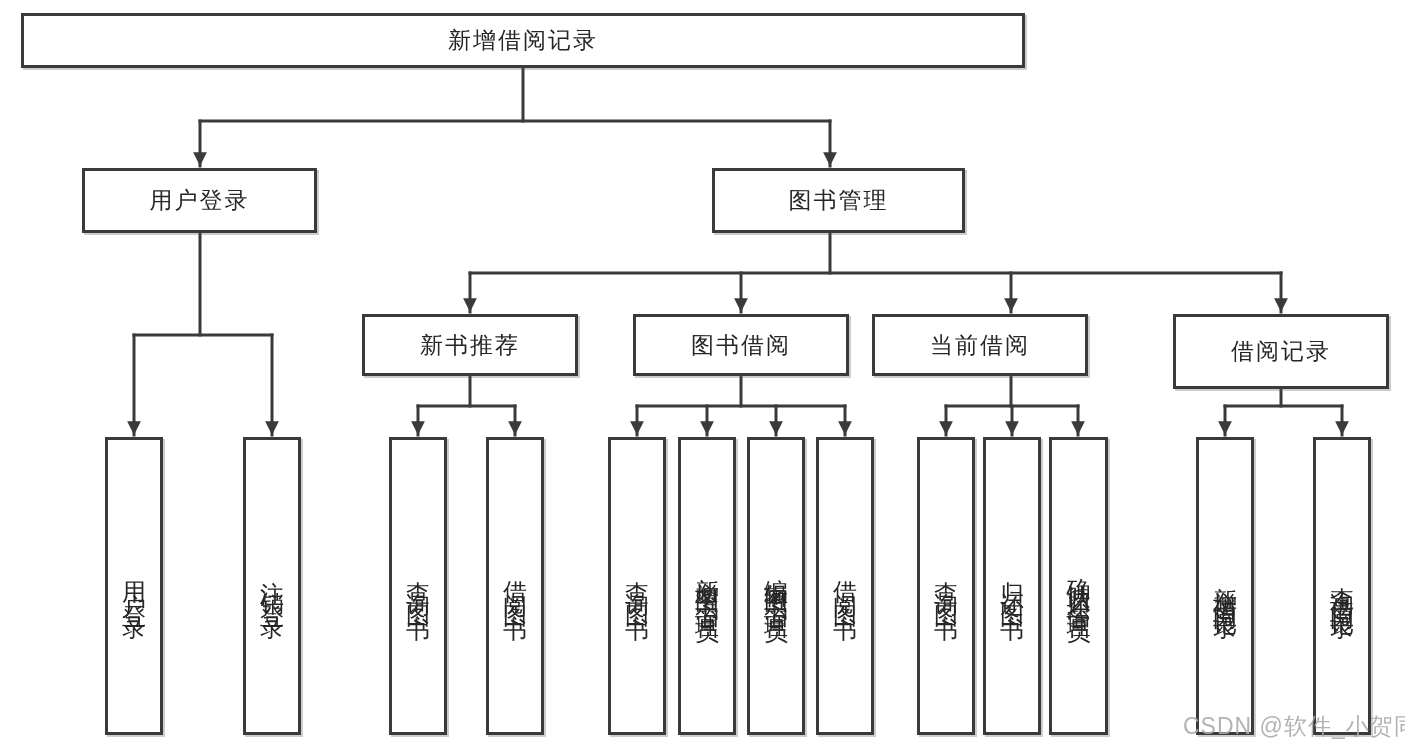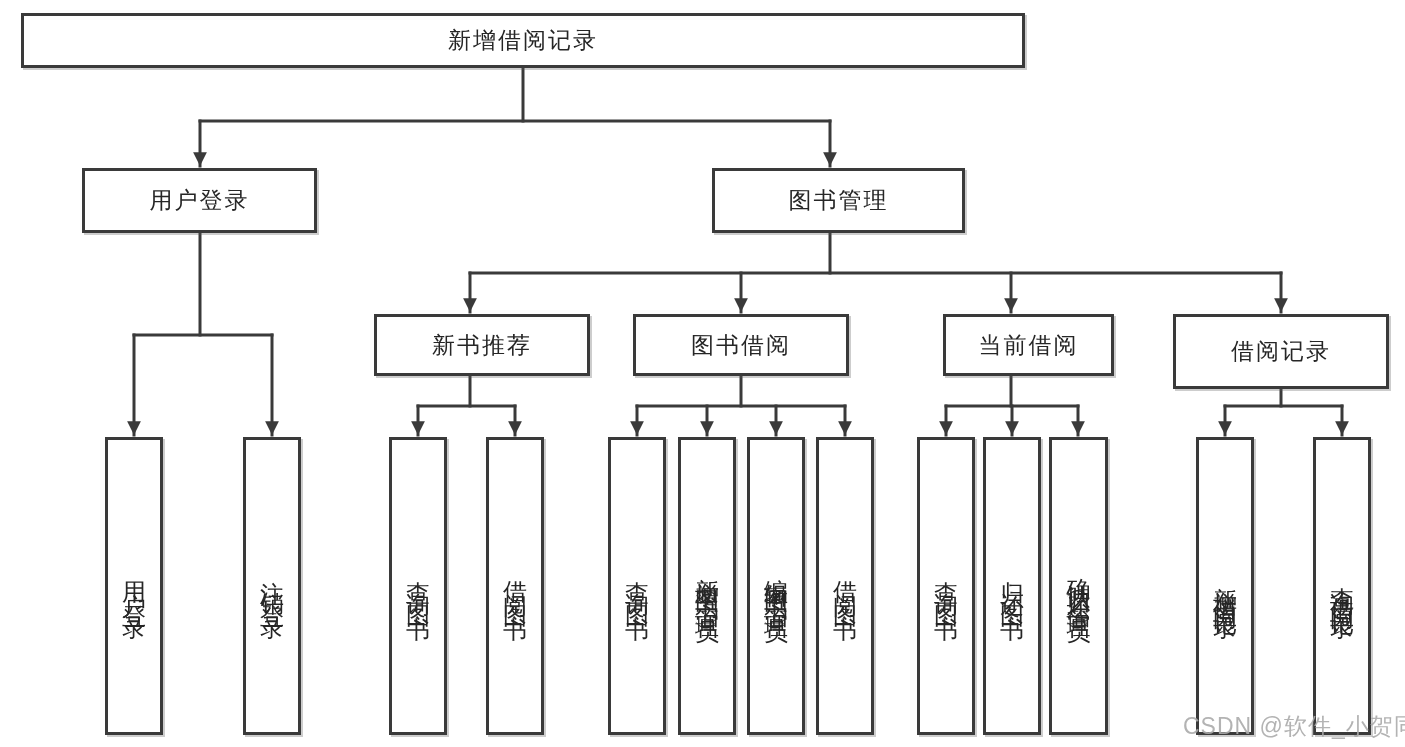"新书推荐" div.node { margin-left: 12px -> none }
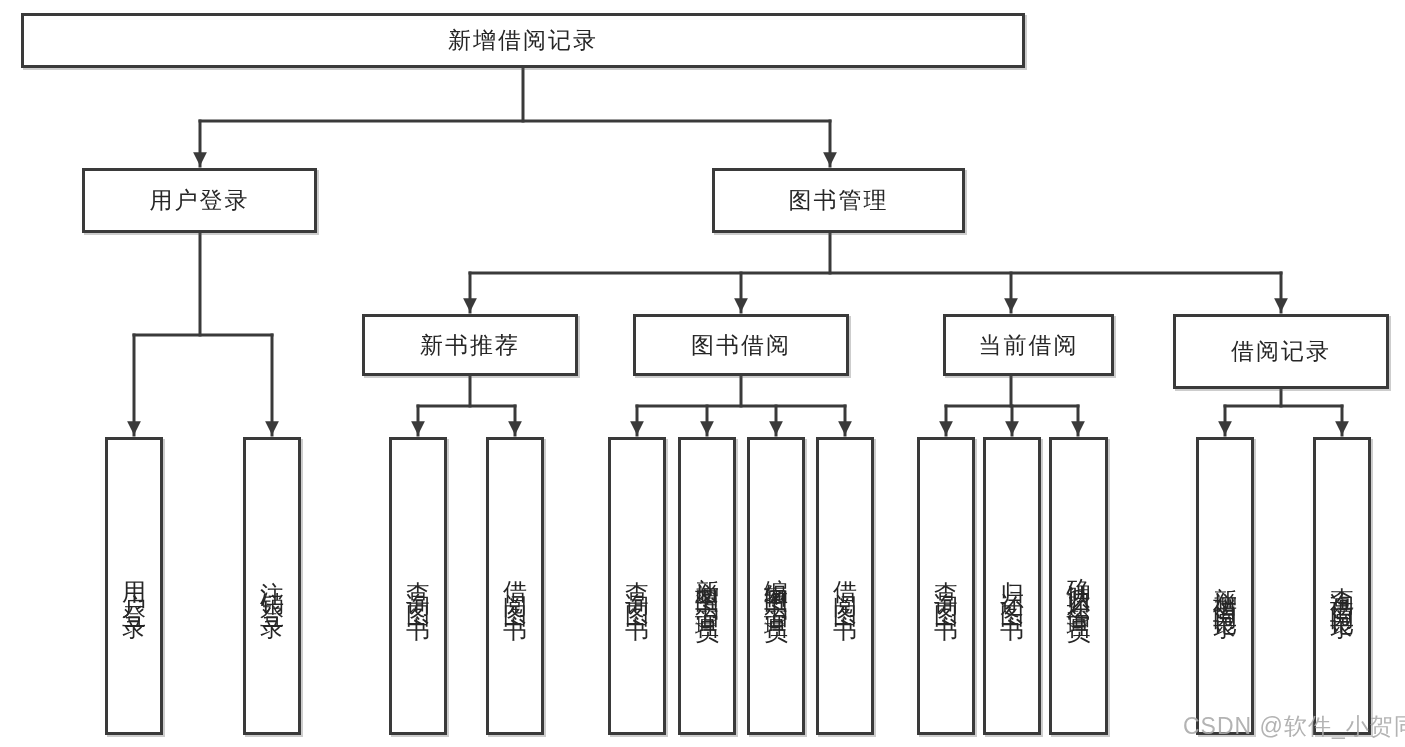"当前借阅" div.node { left: 943px -> 872px; width: 171px -> 216px }
